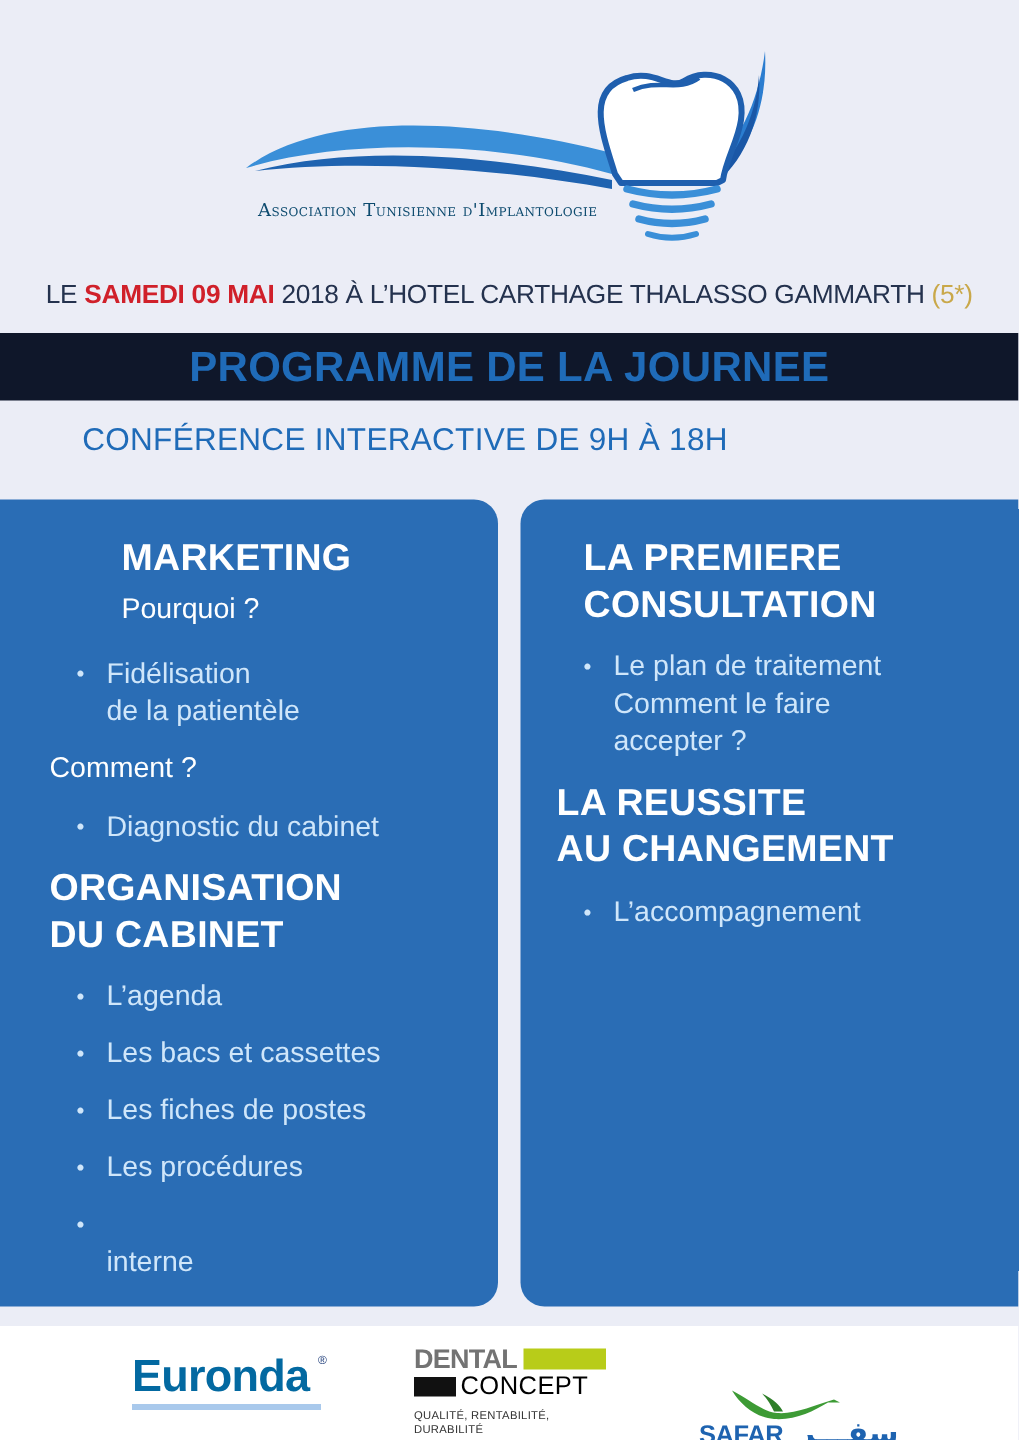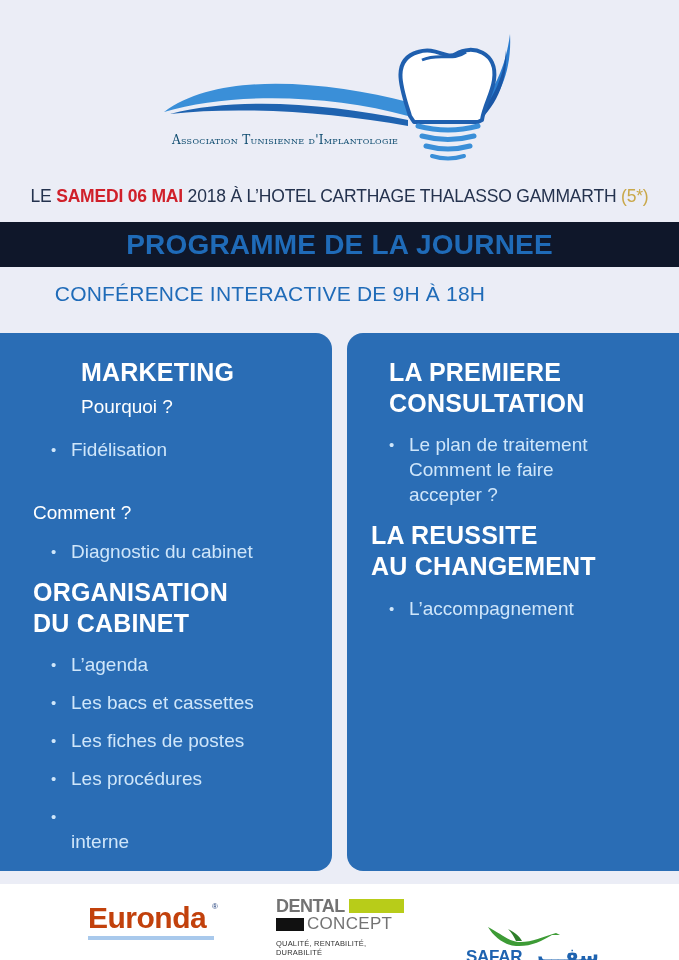"SAMEDI 06 MAI" span.hl { text: 06 -> 09 }
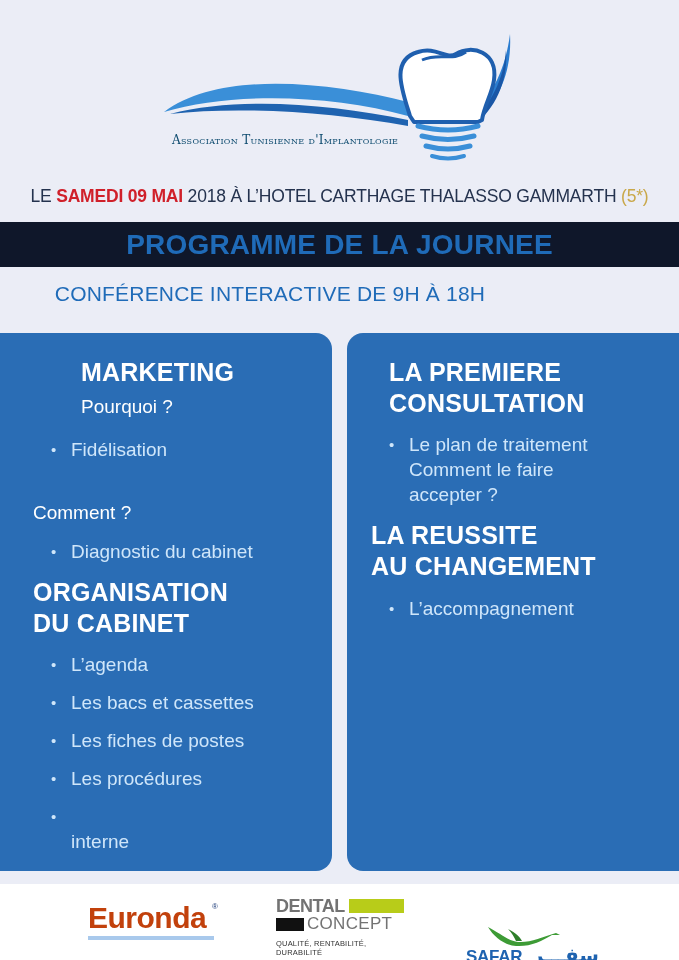"de la patientèle" span { html: none -> <span>de la patientèle</span> }
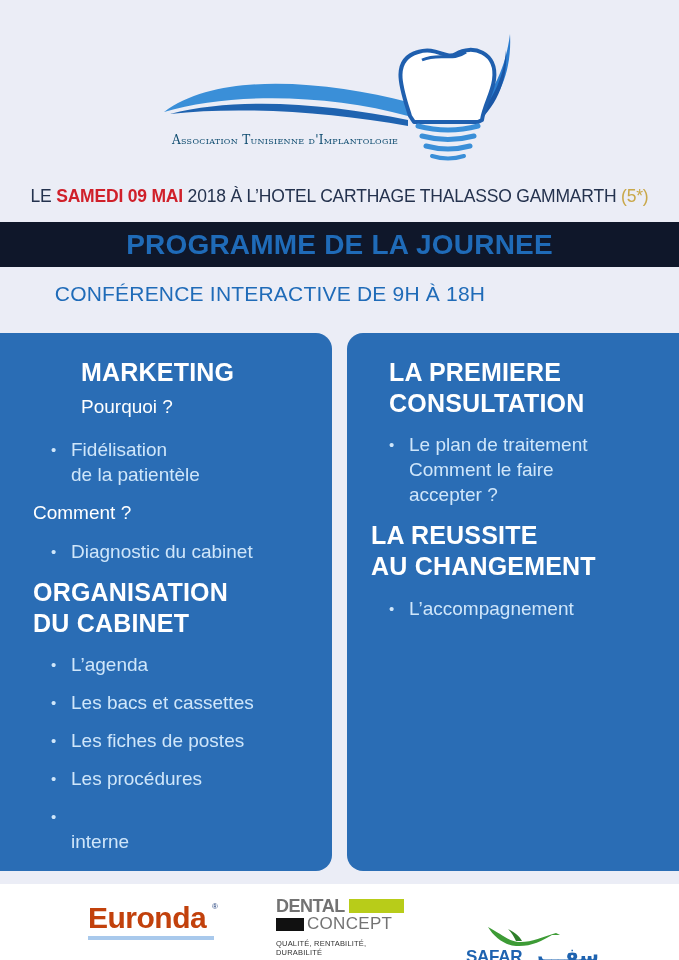"Euronda" .euronda-word { color: #c2410c -> #0369a1 }
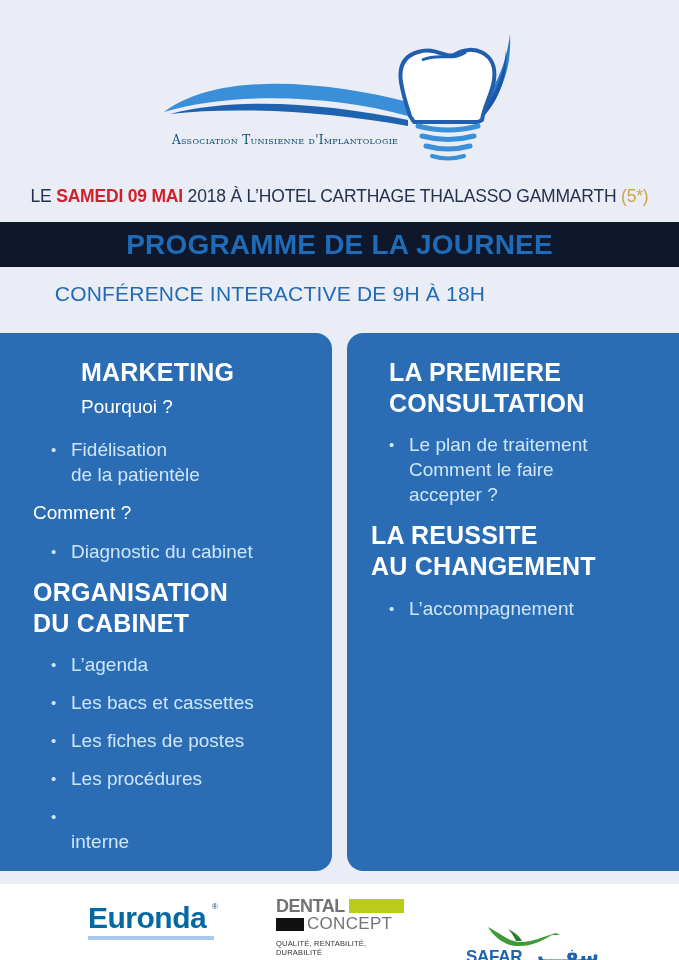"CONCEPT" .dental-word2 { color: #737373 -> #000000 }
